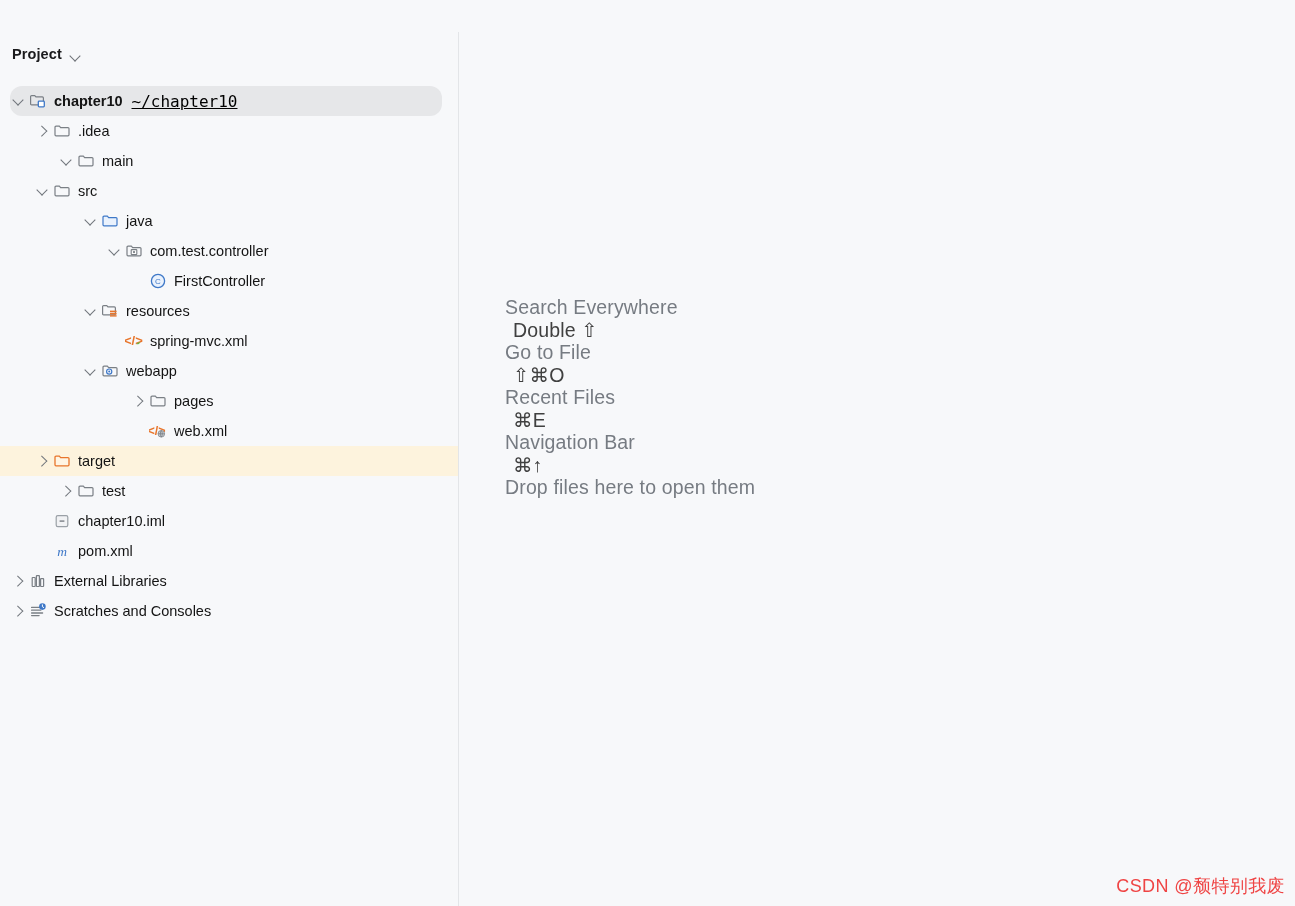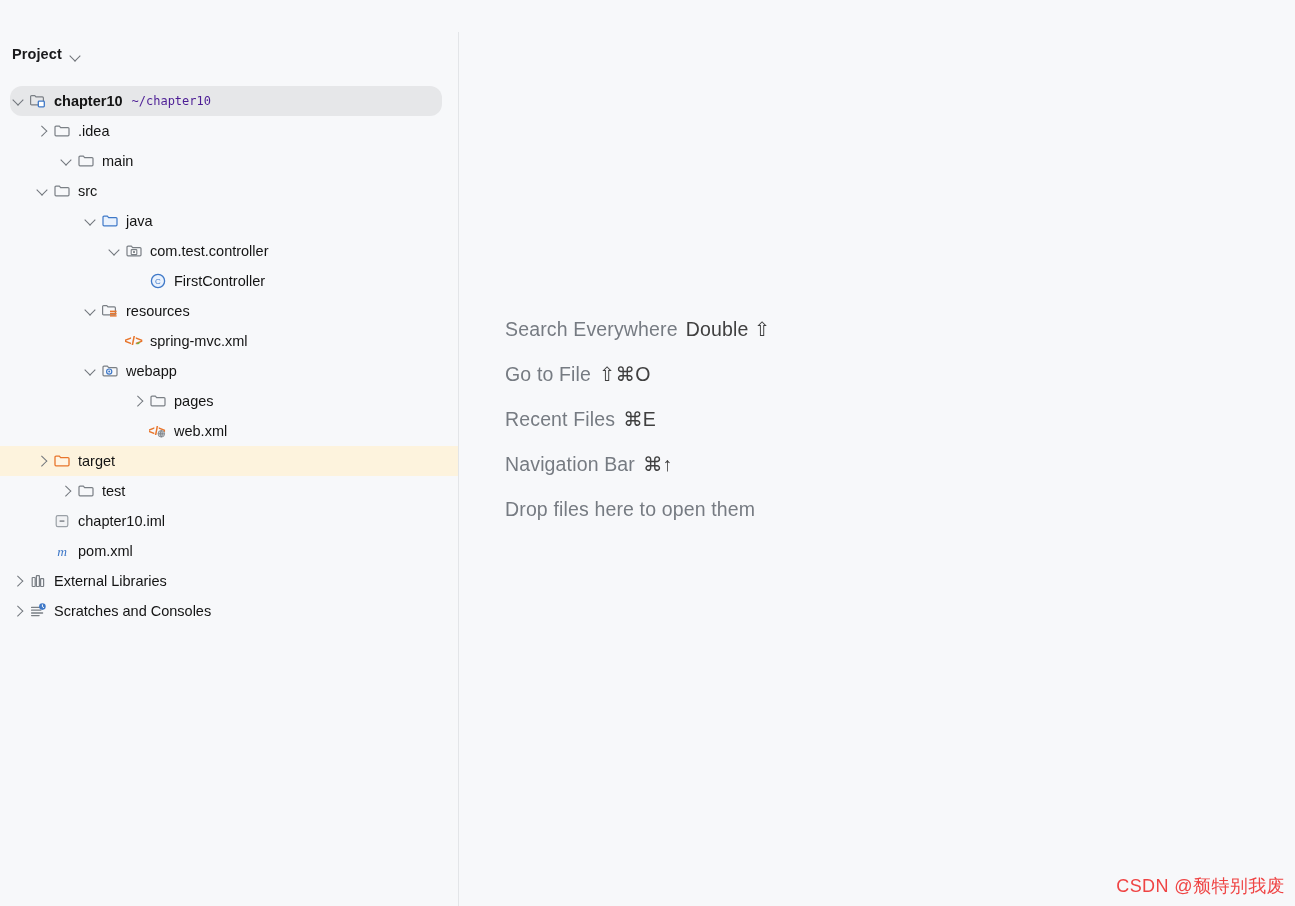"~/chapter10" .sub-label { color: #4c1d95 -> #000000; font-size: 12px -> 16px; text-decoration: none -> underline }
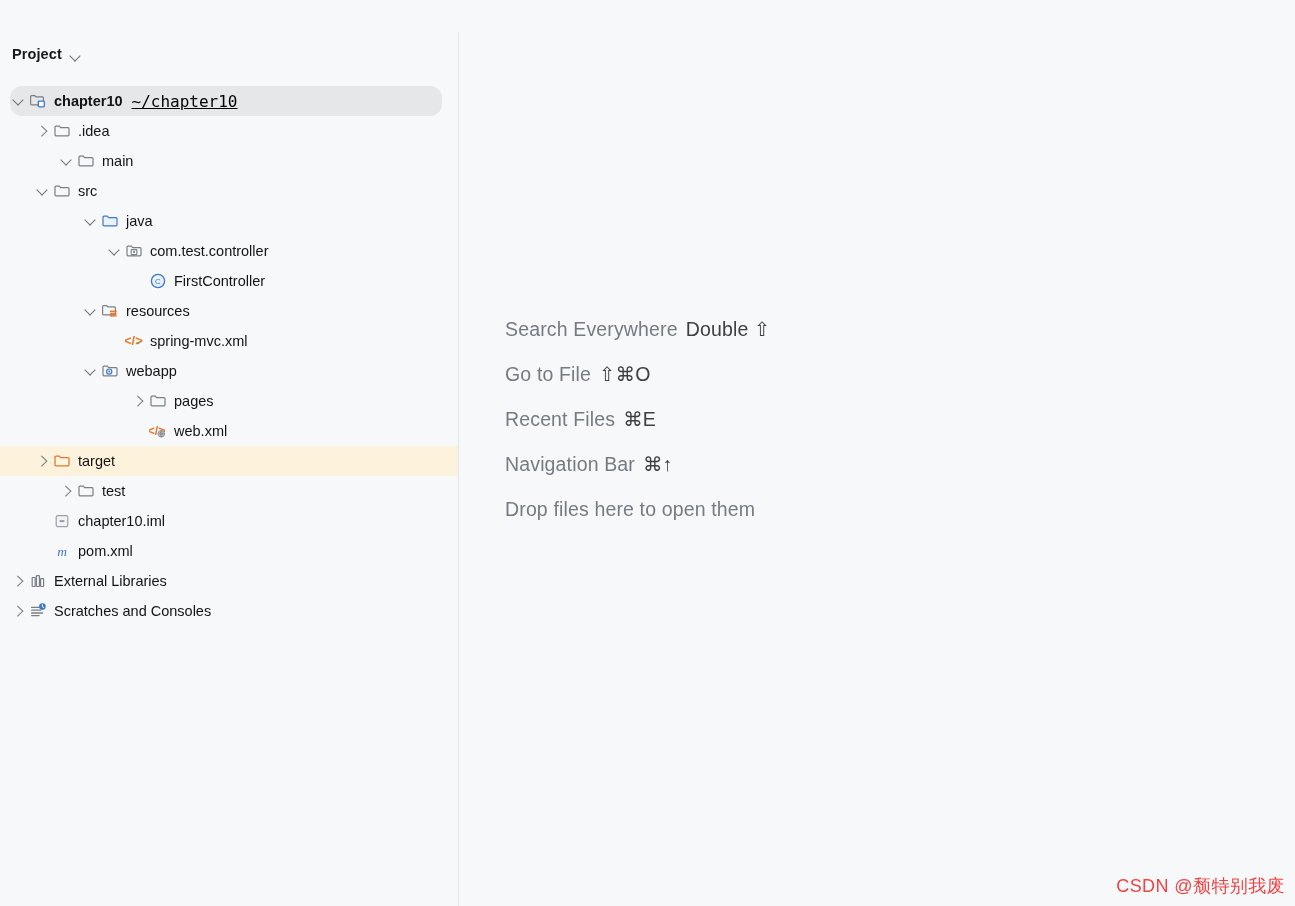"Search Everywhere" .hint { align-items: flex-end -> flex-start; flex-direction: none -> column }
